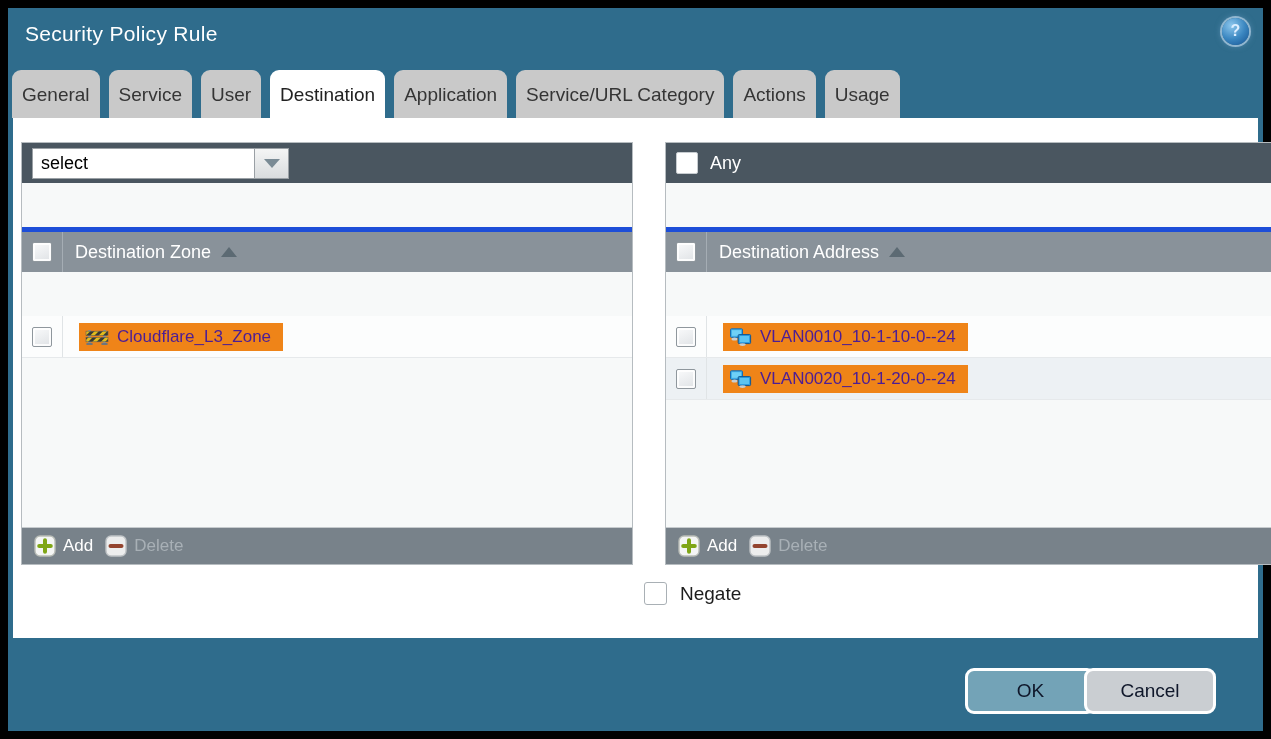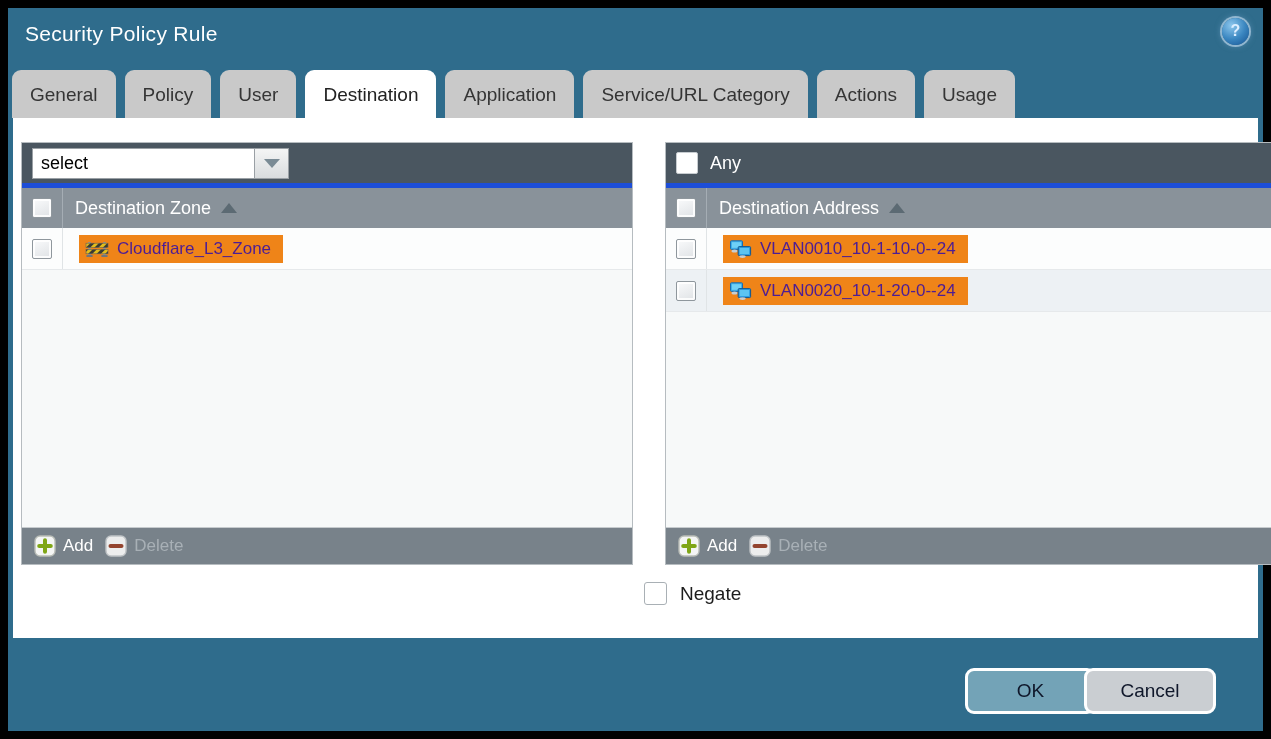"General" .tab { padding: 0 18px -> 0 10px }
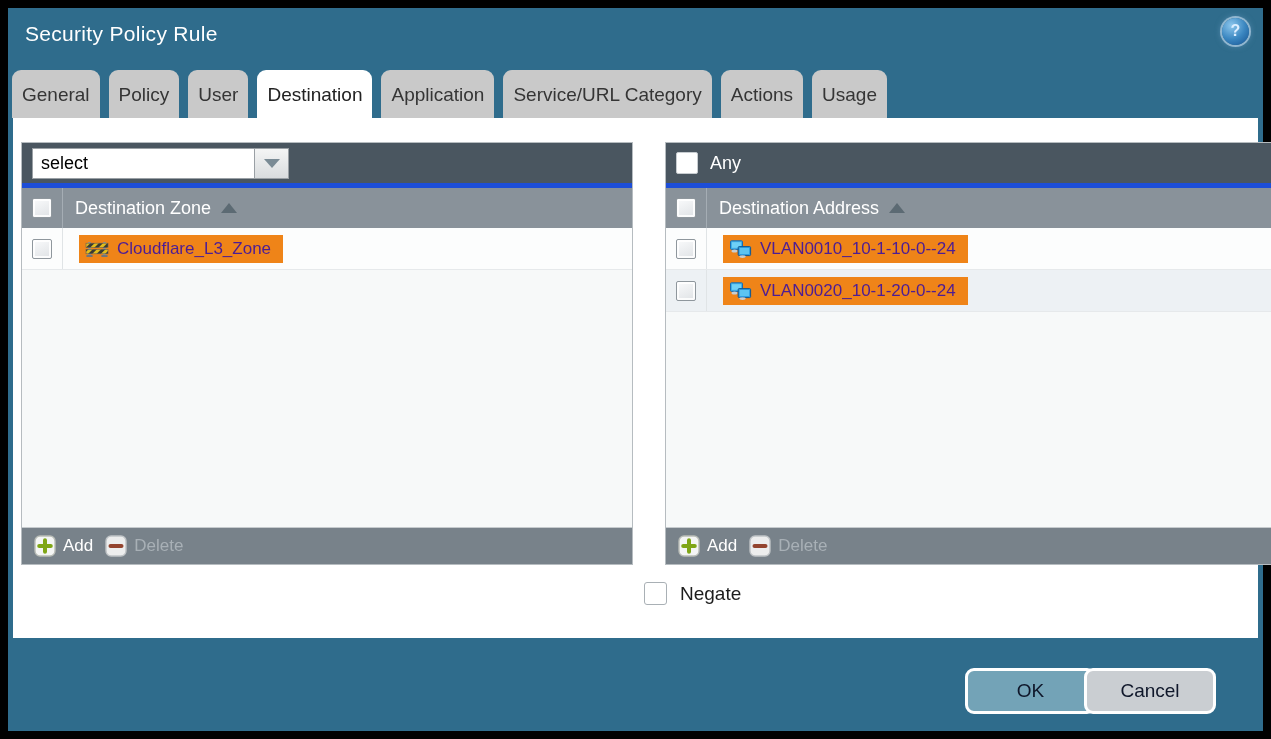"Policy" div.tab { text: Policy -> Service }
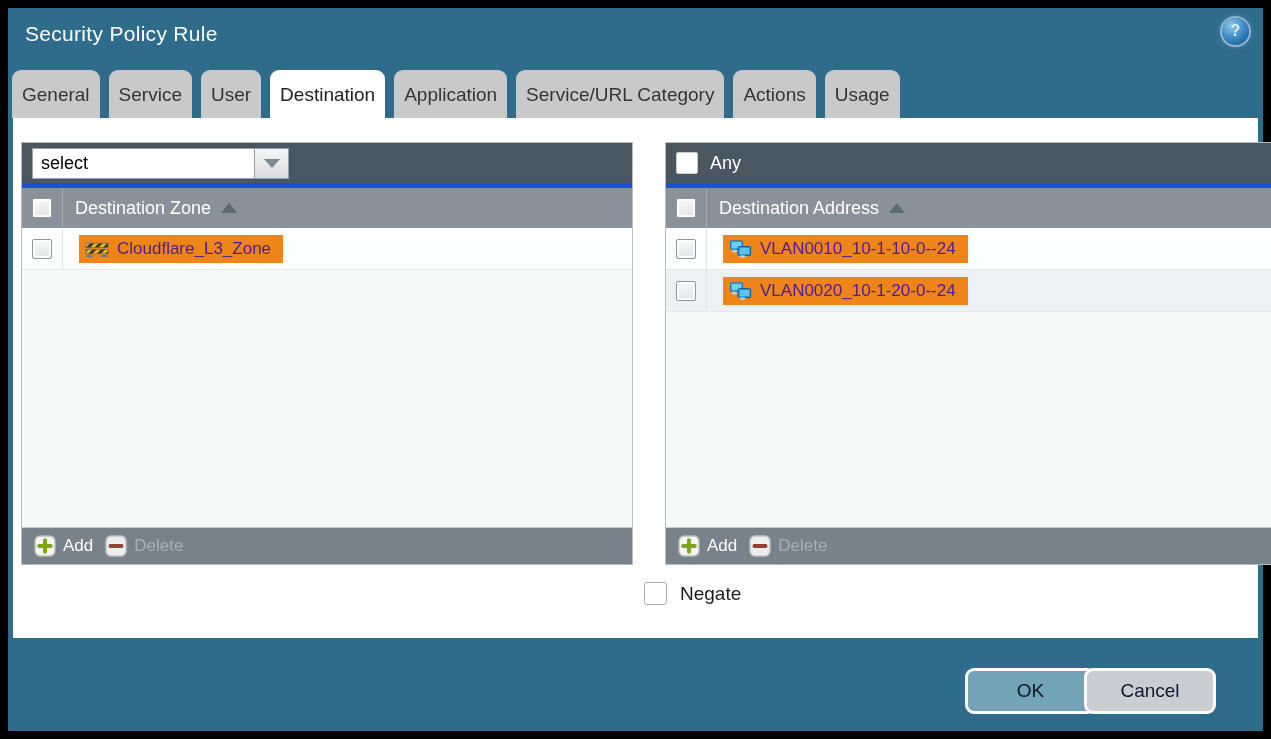"select" .panel { gap: none -> 44px }
